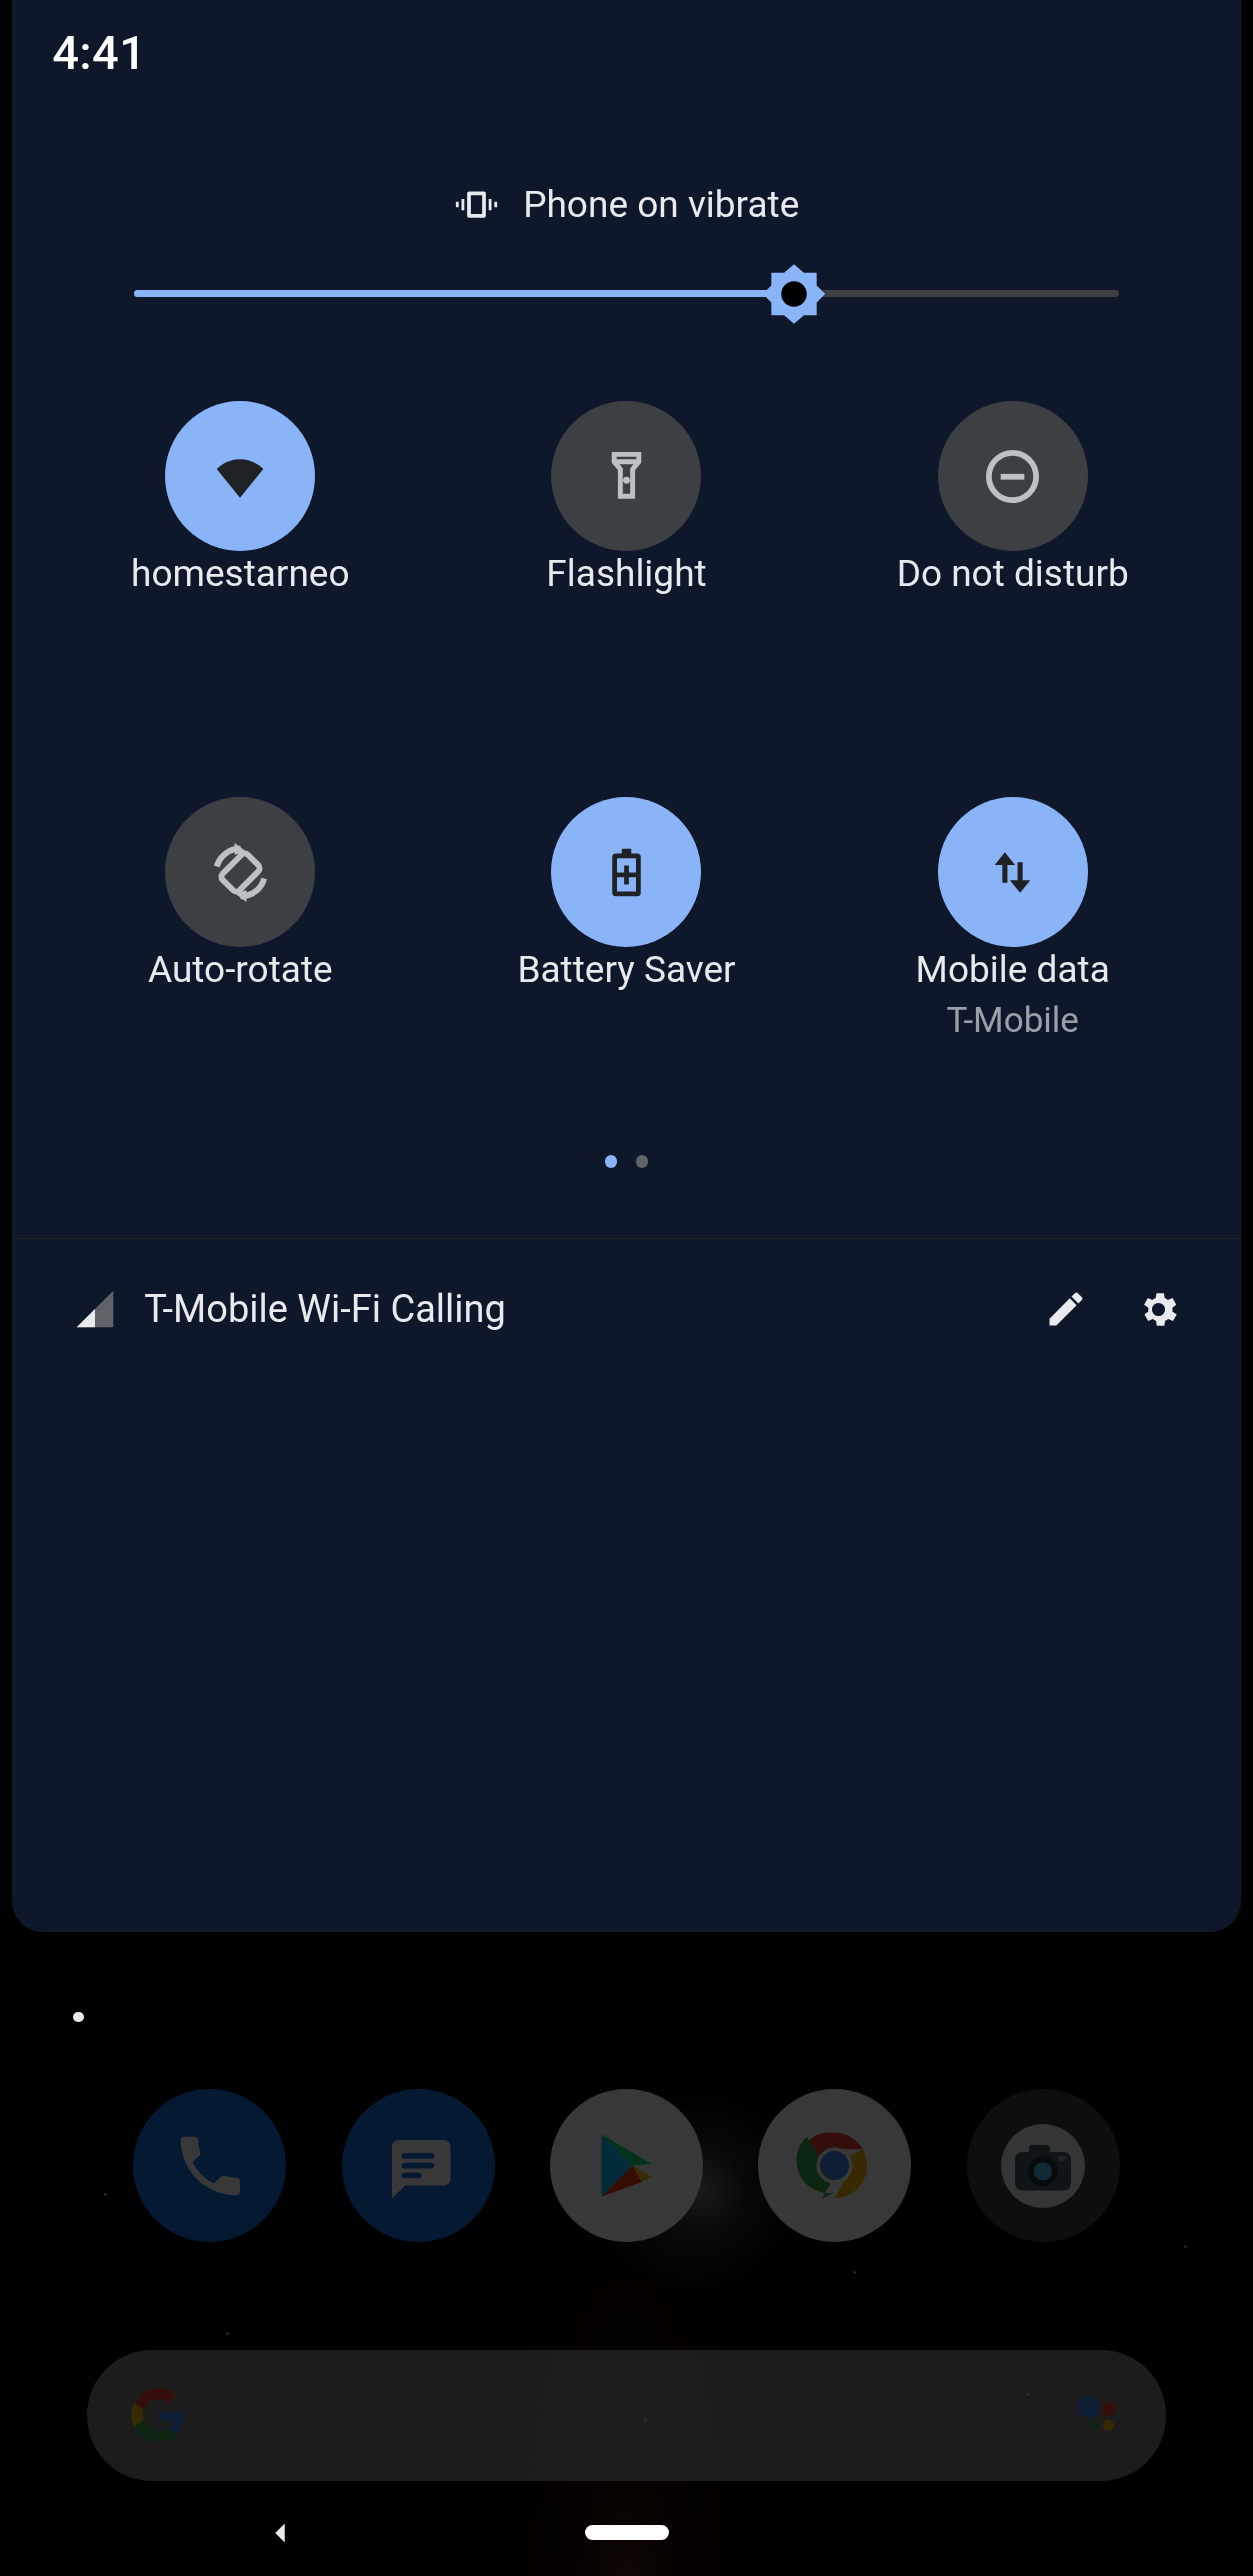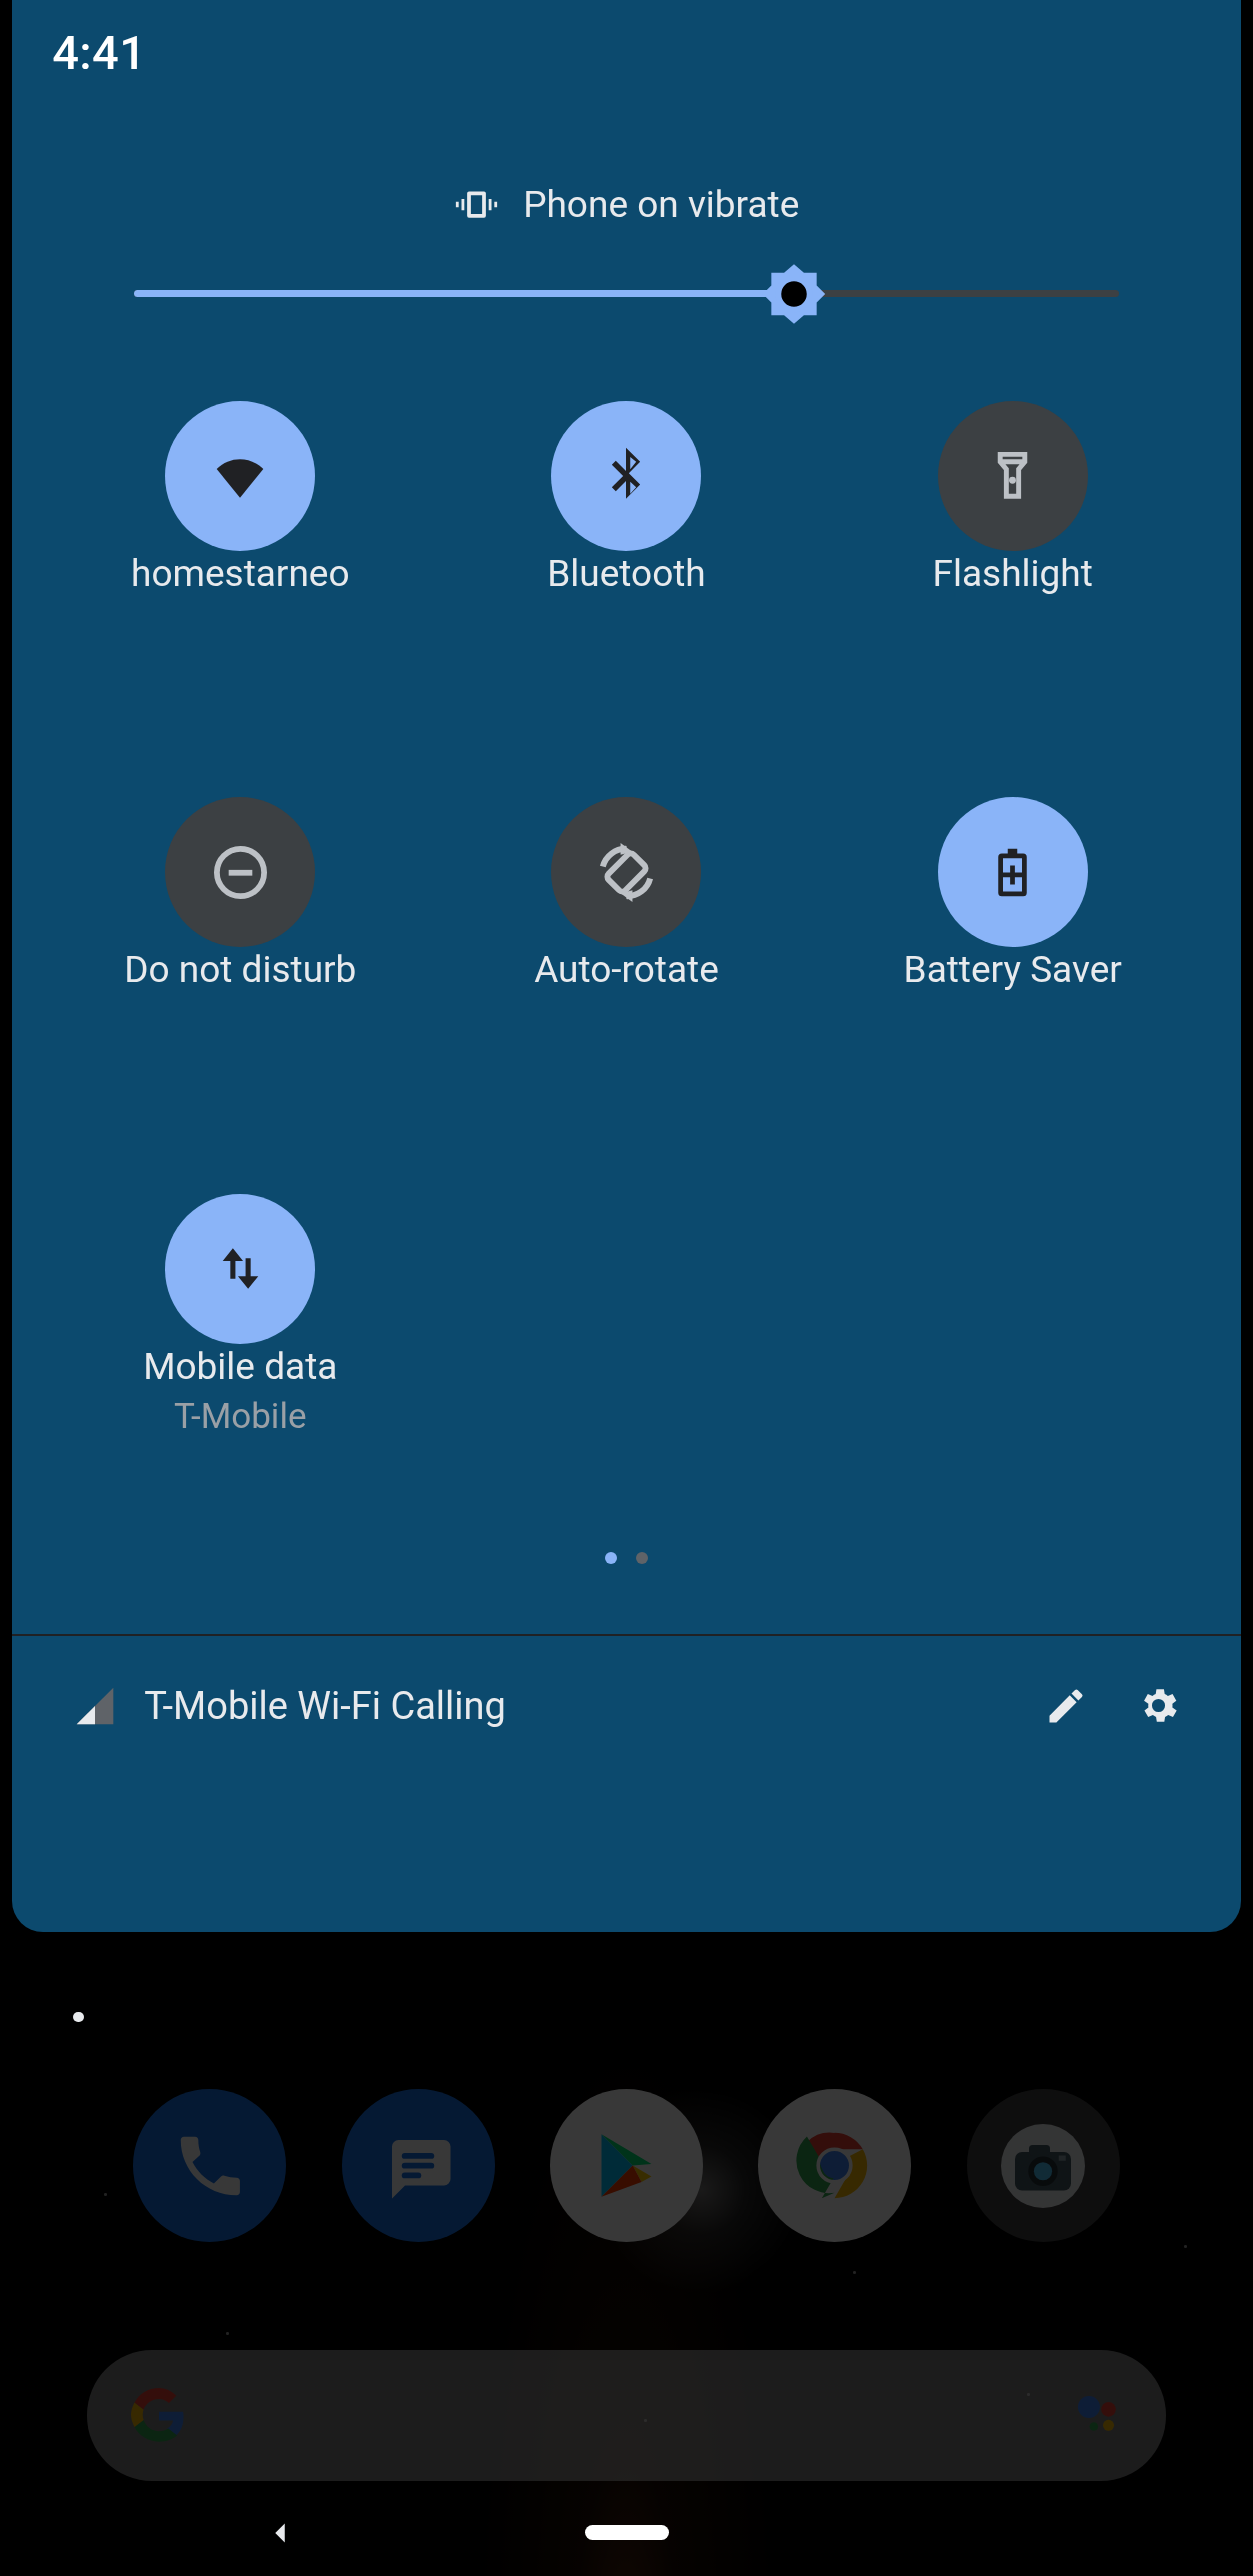"4:41" .shade { background: #0c4a6e -> #0f172a }
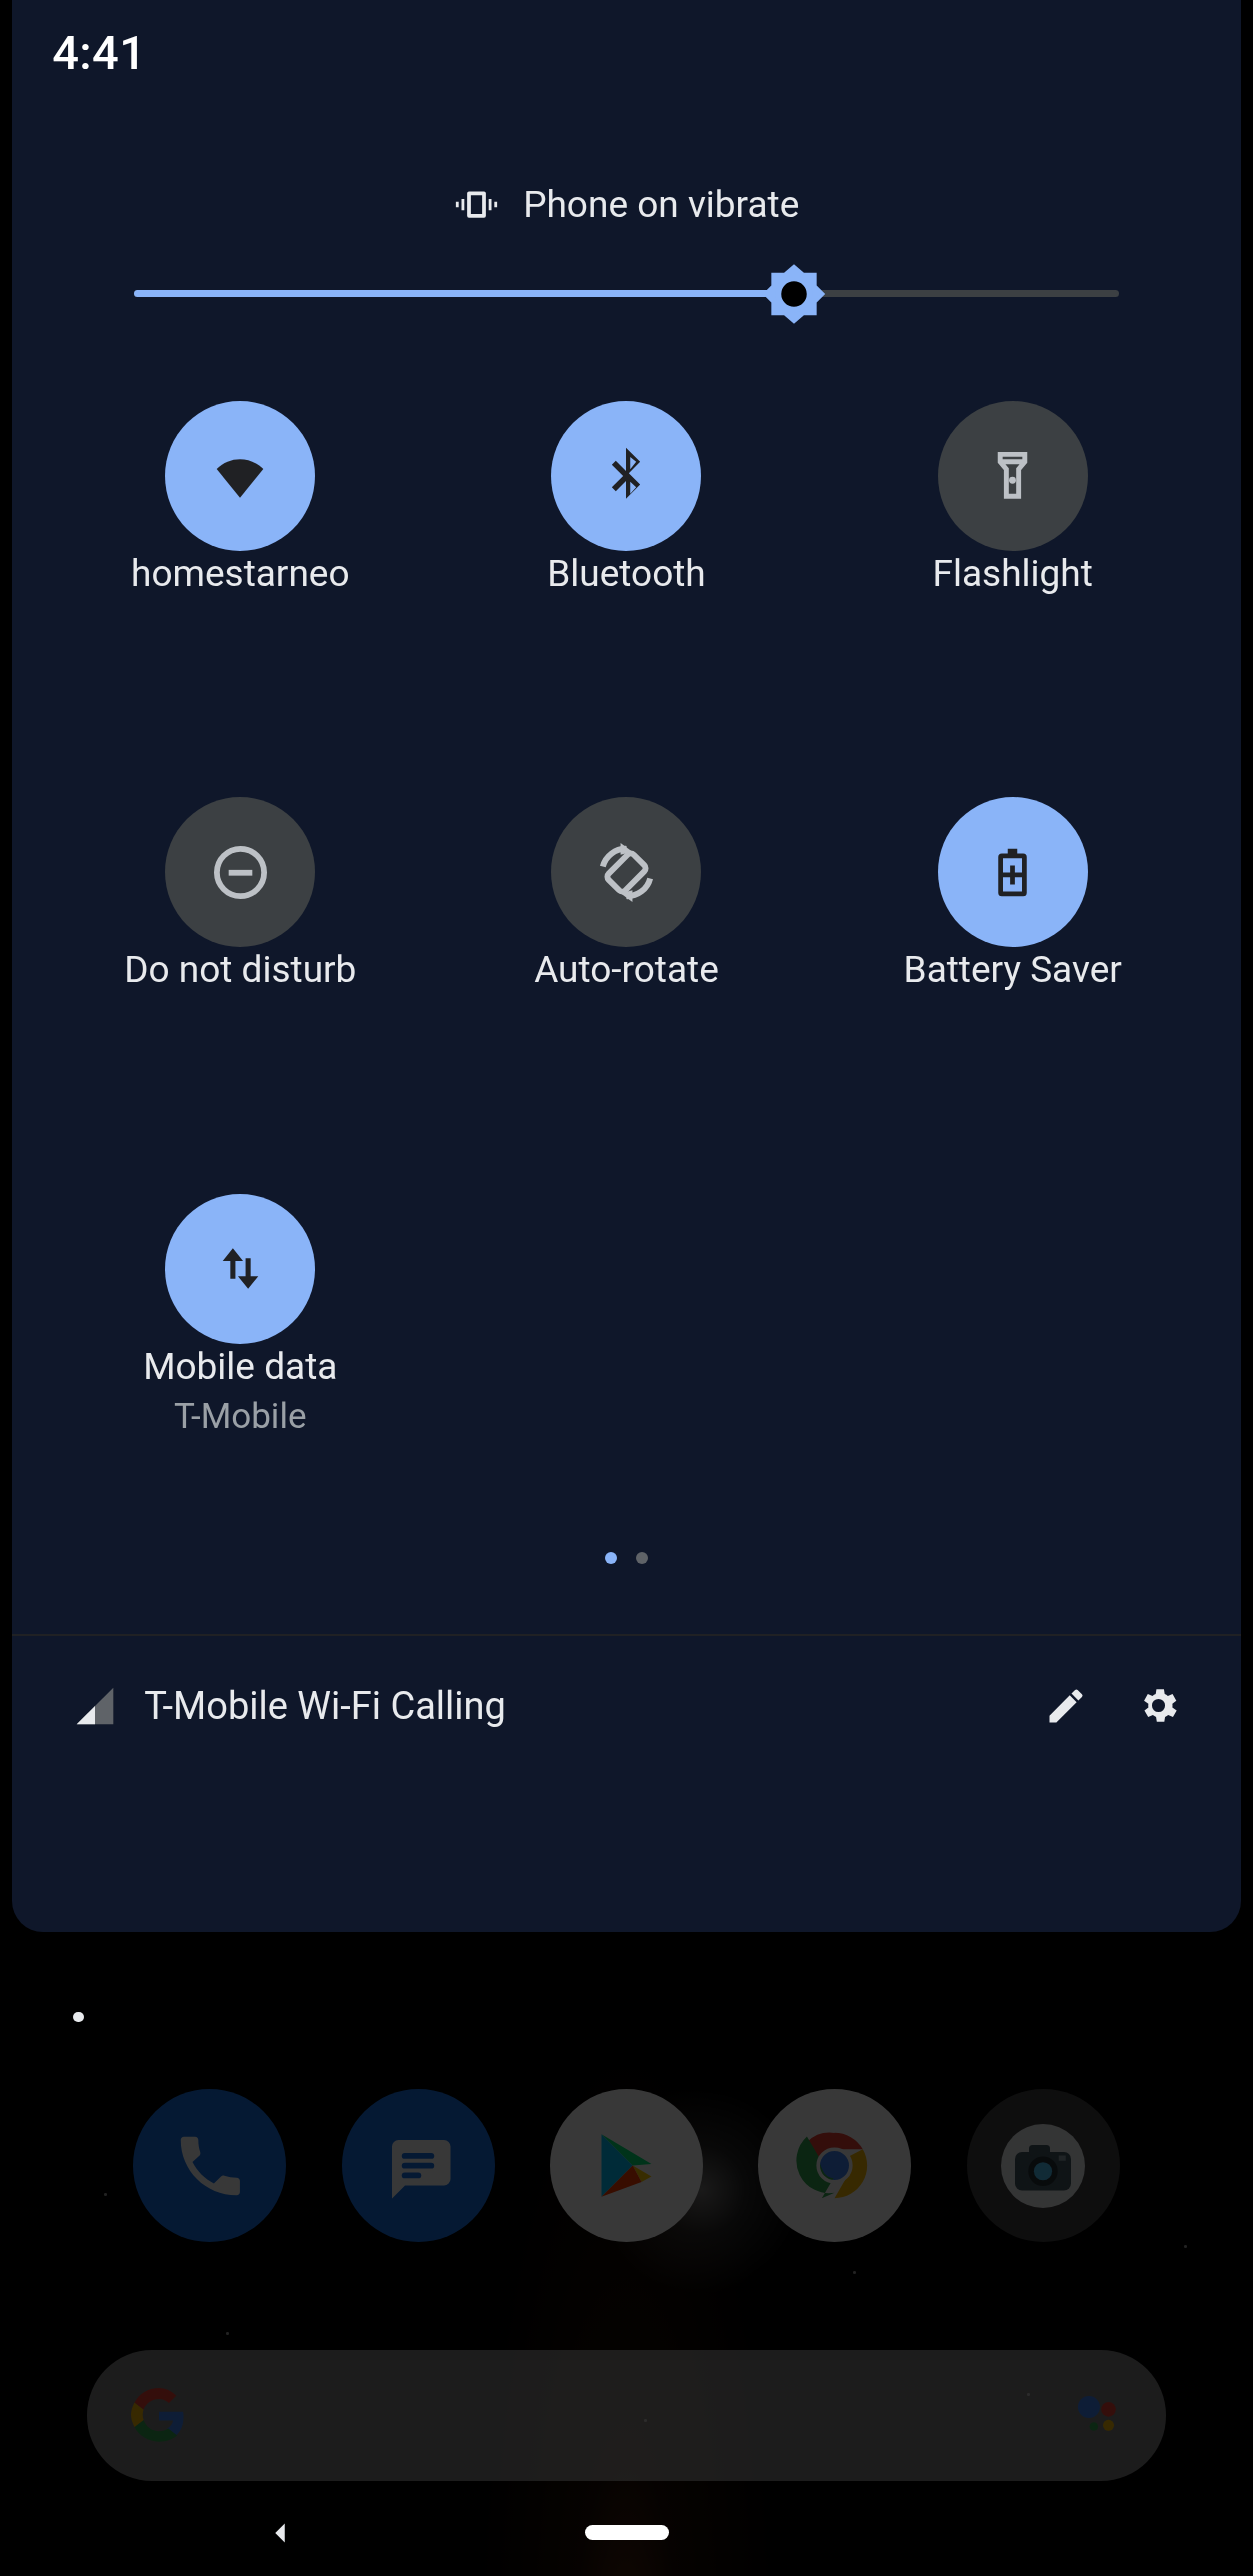"Bluetooth" div.tile { html: <div> <div> <span> <svg> <path></path> </svg> </span> </div> <div> <div>Bluetooth</div> </div> </div> -> none }
